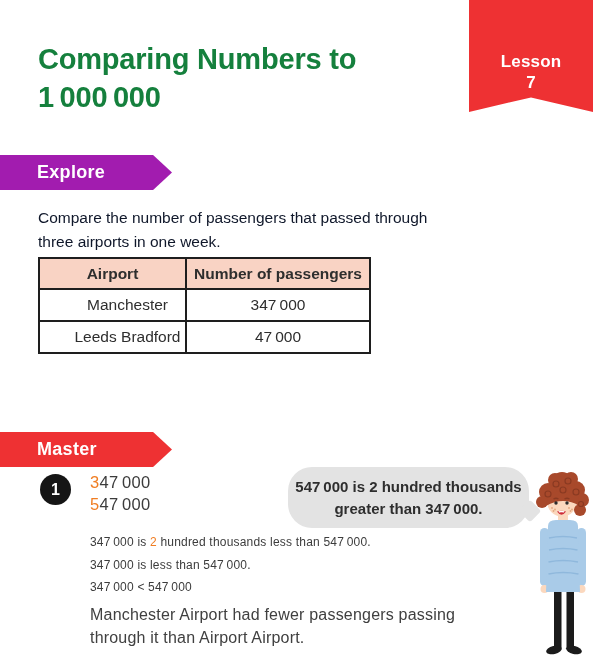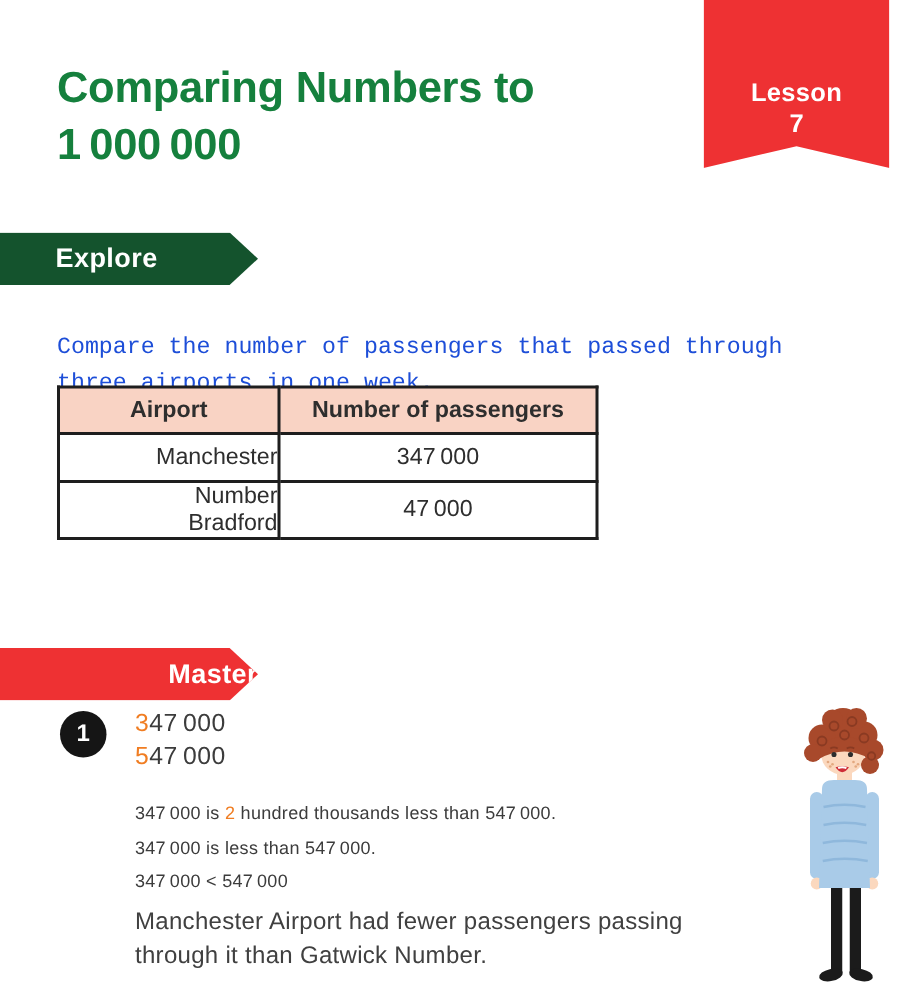"Explore" .banner.explore { background: #14532d -> #a21caf }
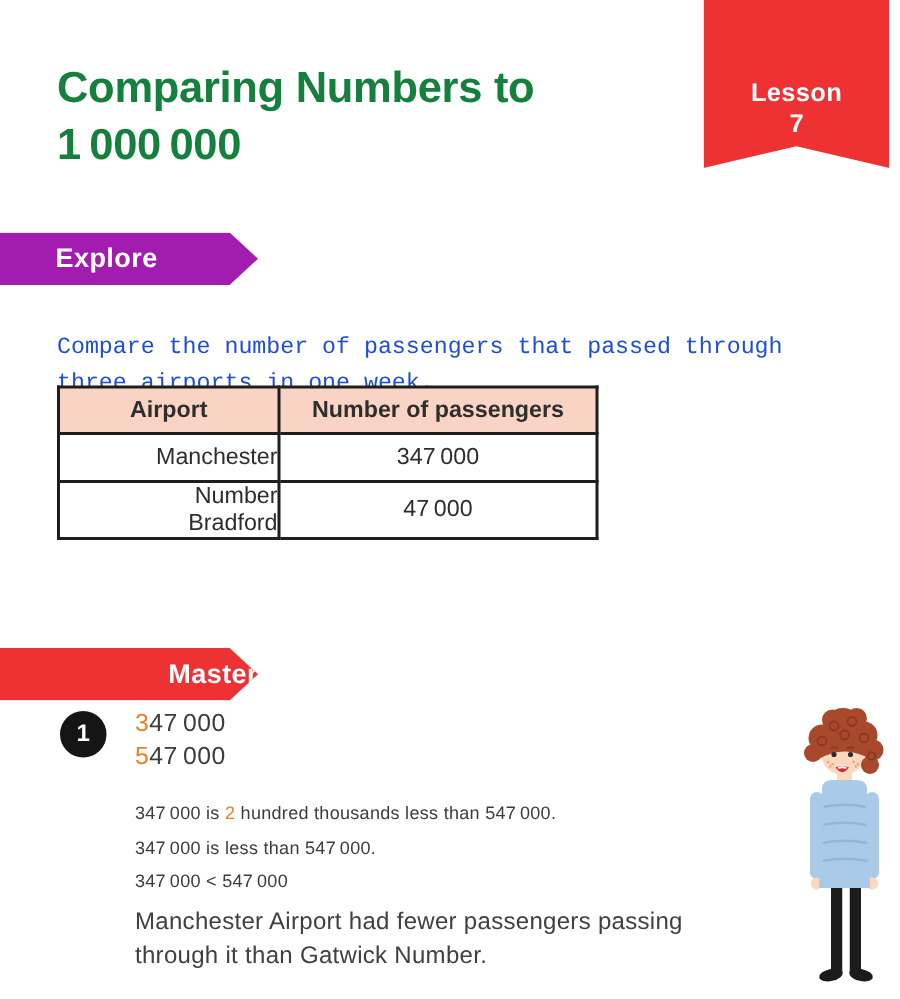"Compare the number of passengers" .intro-text { color: #1d4ed8 -> #0f172a; font-family: Liberation Mono, monospace -> none; top: 219px -> 206px }
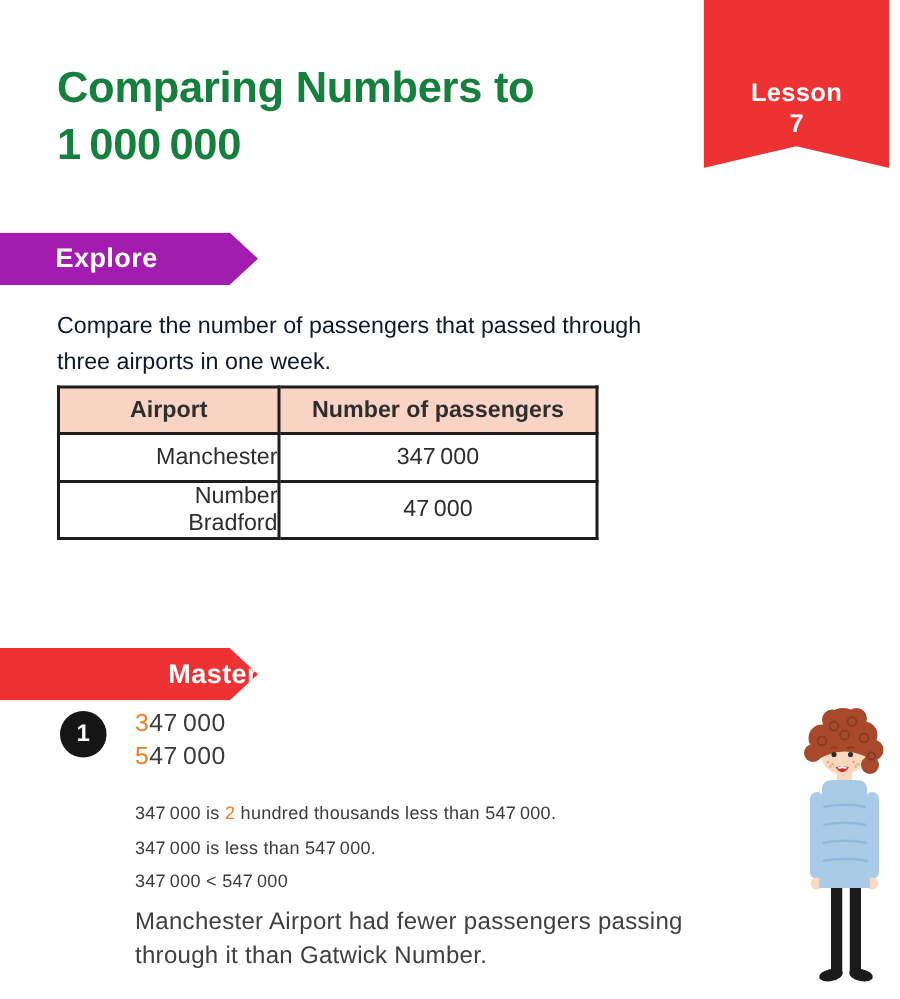"Number of passengers" .airport-table .col-passengers { width: 212px -> 184px }
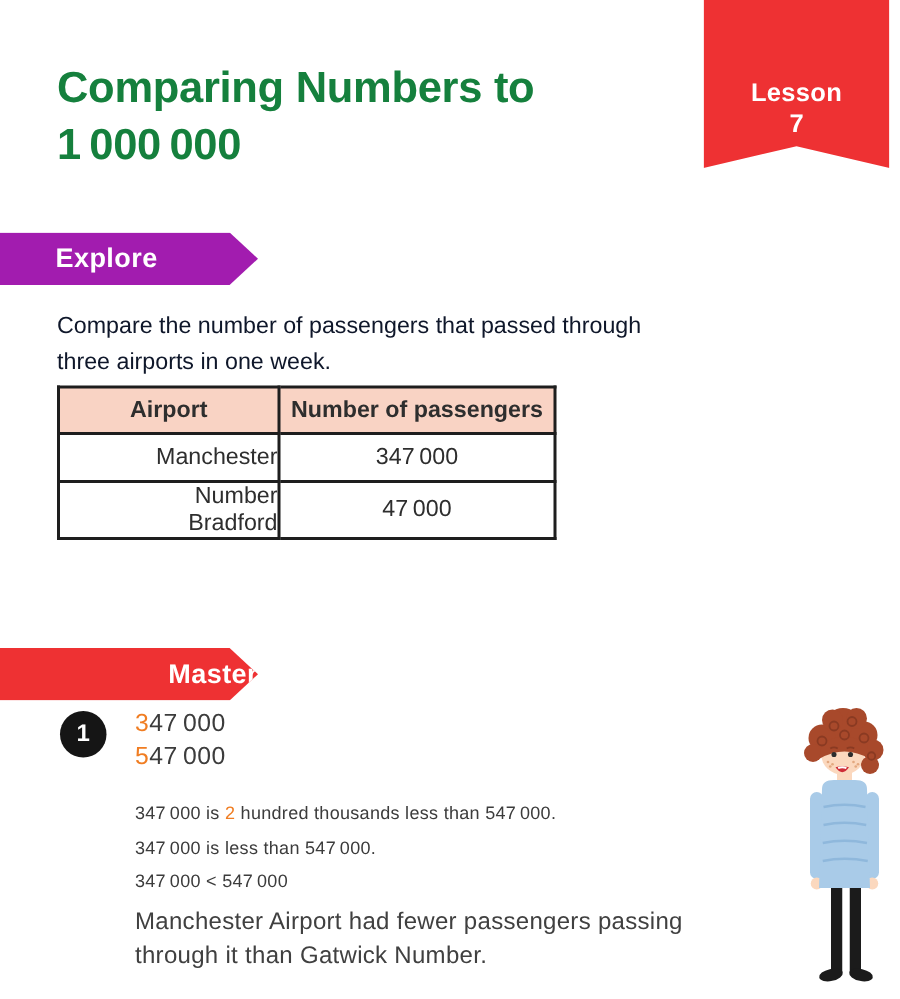"Manchester" .airport-table td.cell-airport { text-align: right -> center }
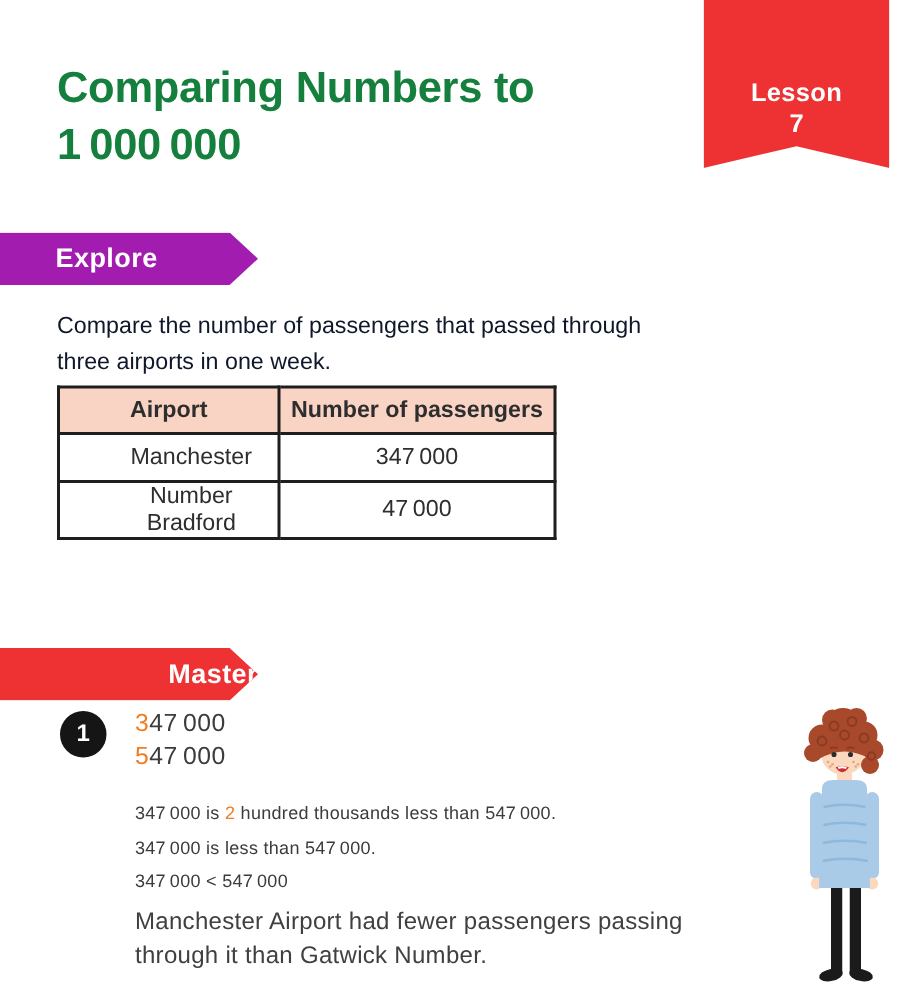"Number Bradford" td.cell-airport { text: Number -> Leeds }
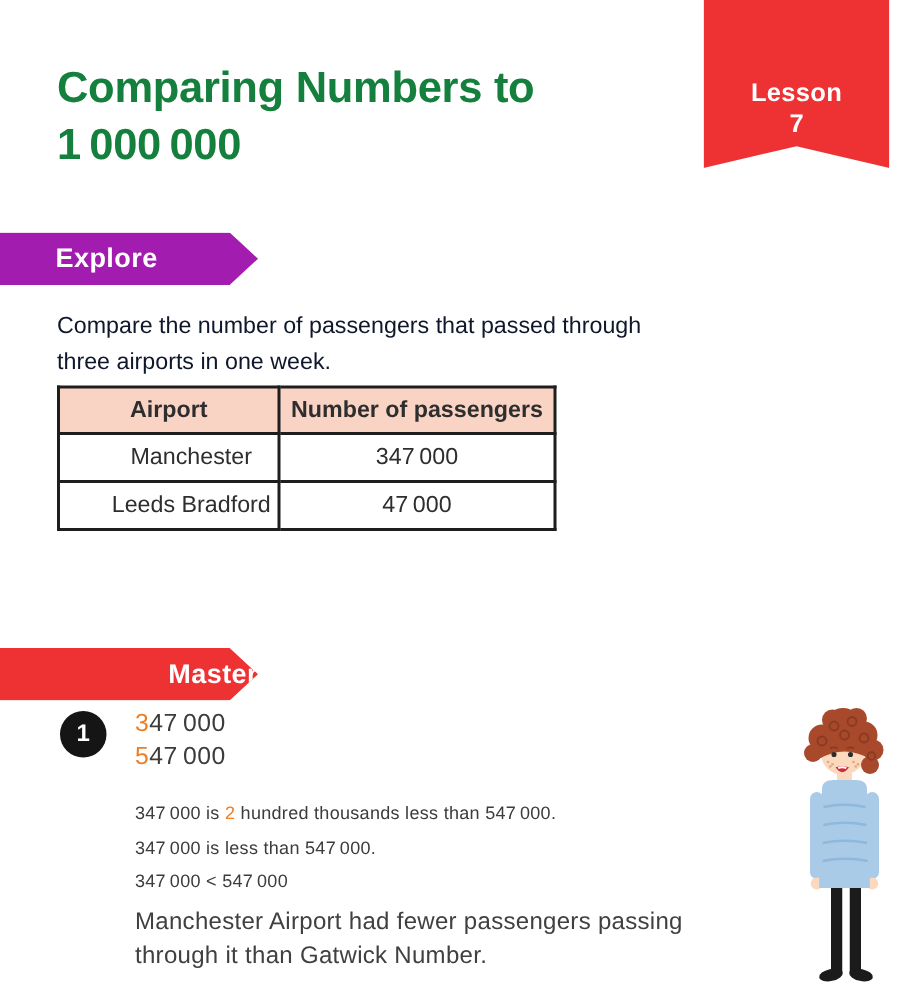"Master" .banner.master { text-align: right -> none }
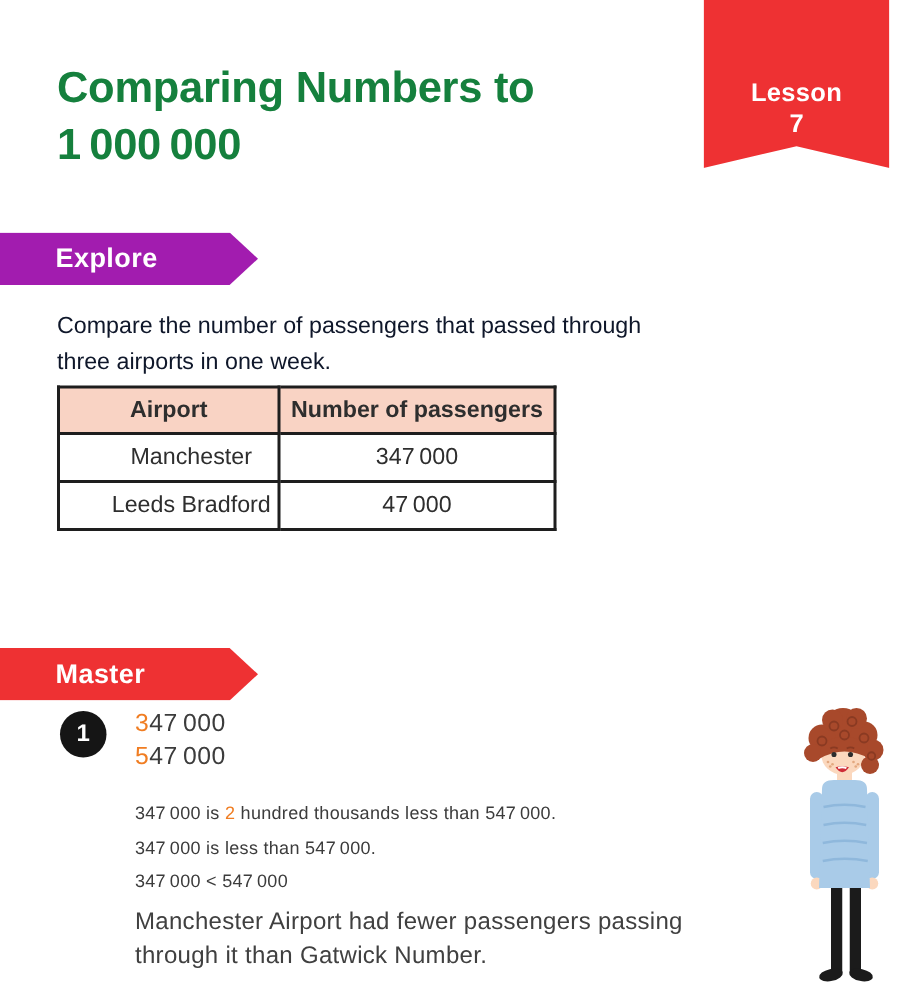"547 000 is 2 hundred" div.speech-bubble { html: none -> <div> <div></div> <div>547 000 is 2 hundred thousands</div> <div>greater than 347 000.</div> </div> }
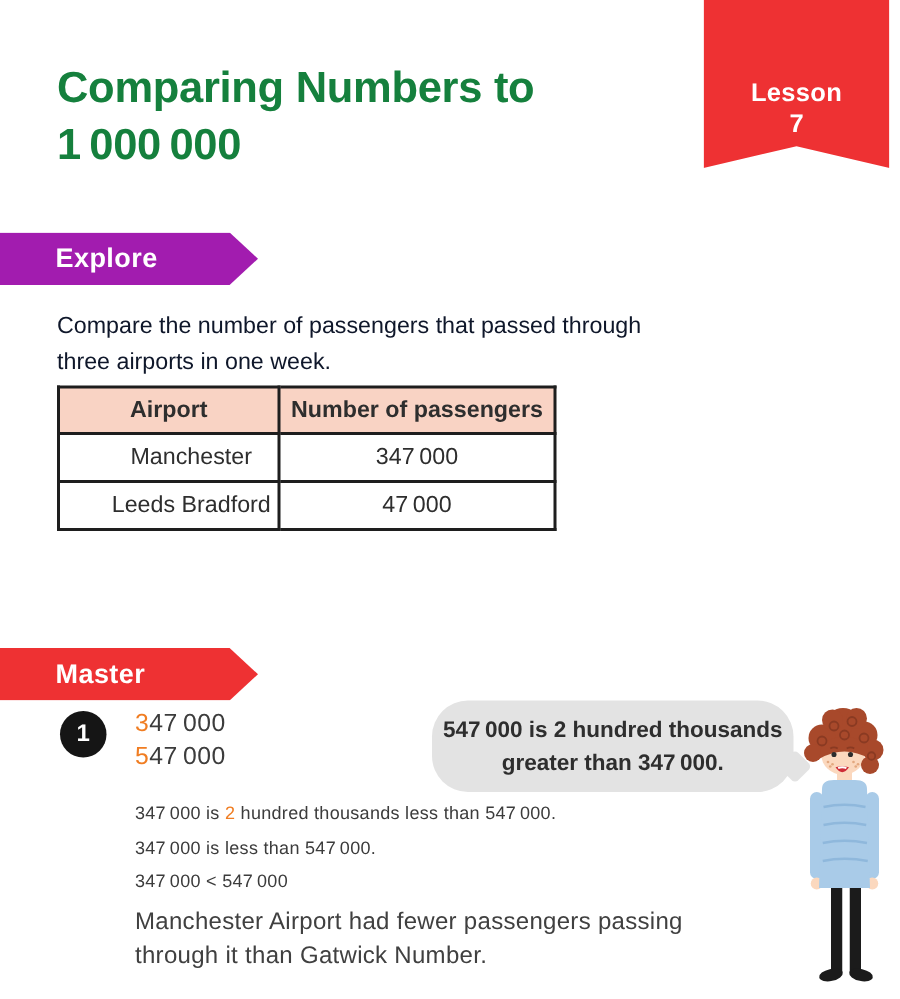"through it than Gatwick Number." span { text: Gatwick Number -> Airport Airport }
